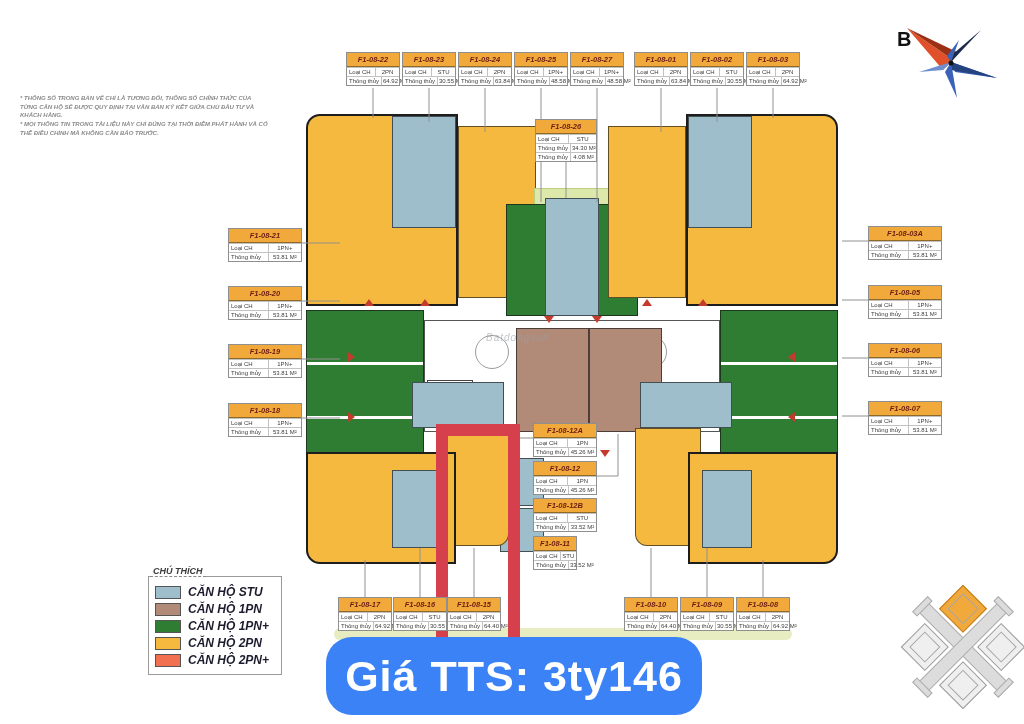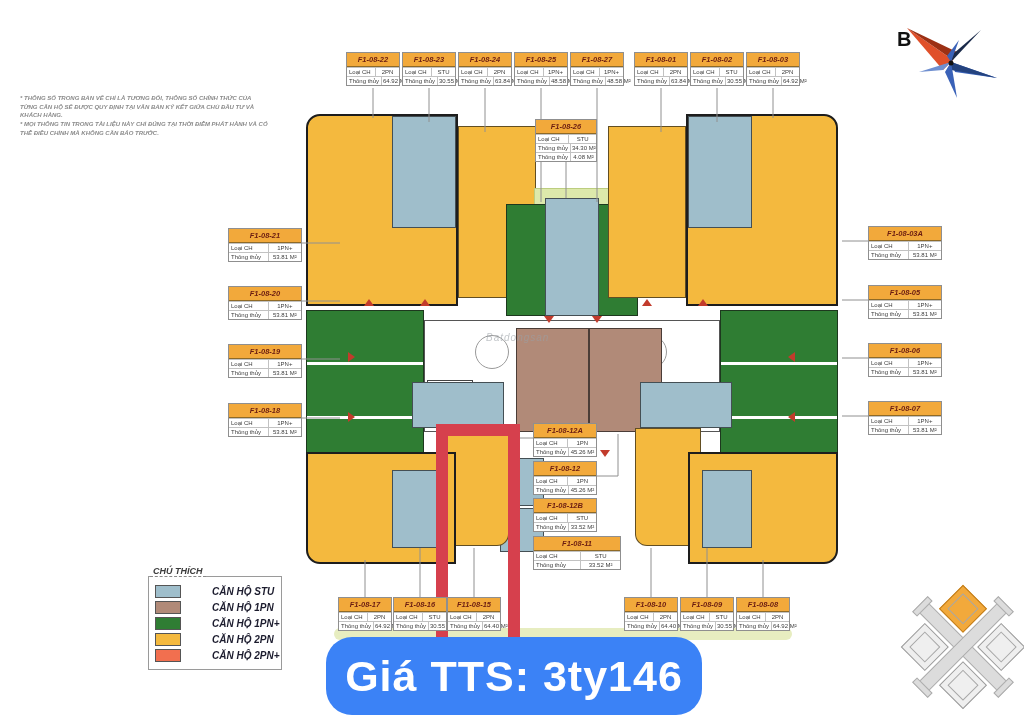"F1-08-11" div.ulabel { width: 88px -> 44px }
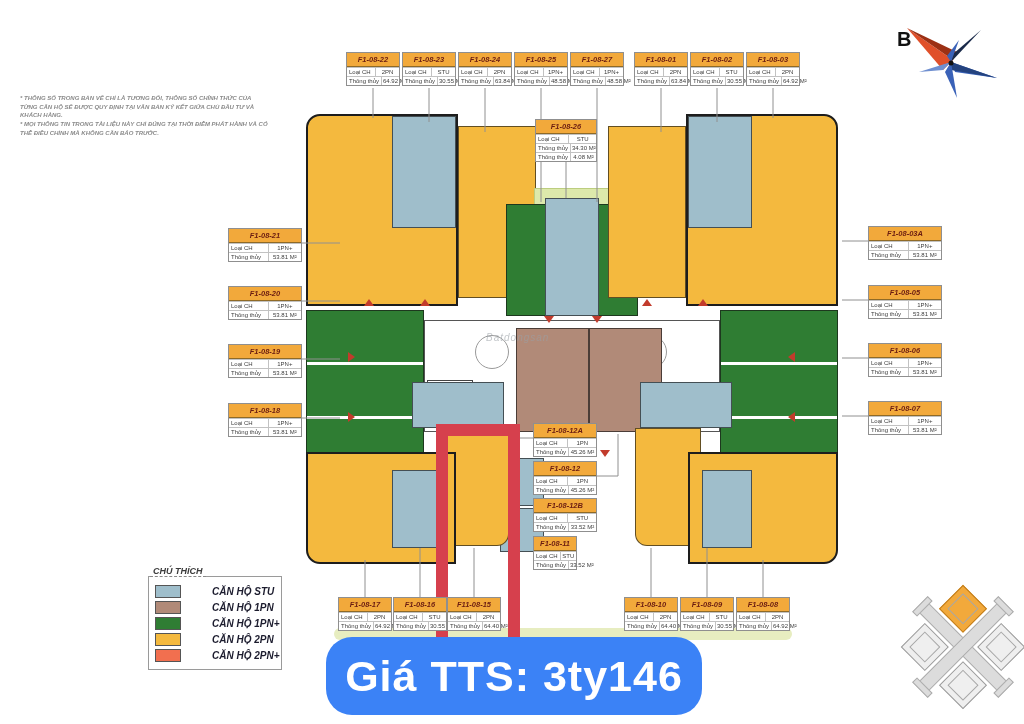"CĂN HỘ STU" .lg-lb { font-size: 10px -> 12px; margin-left: 24px -> none }
